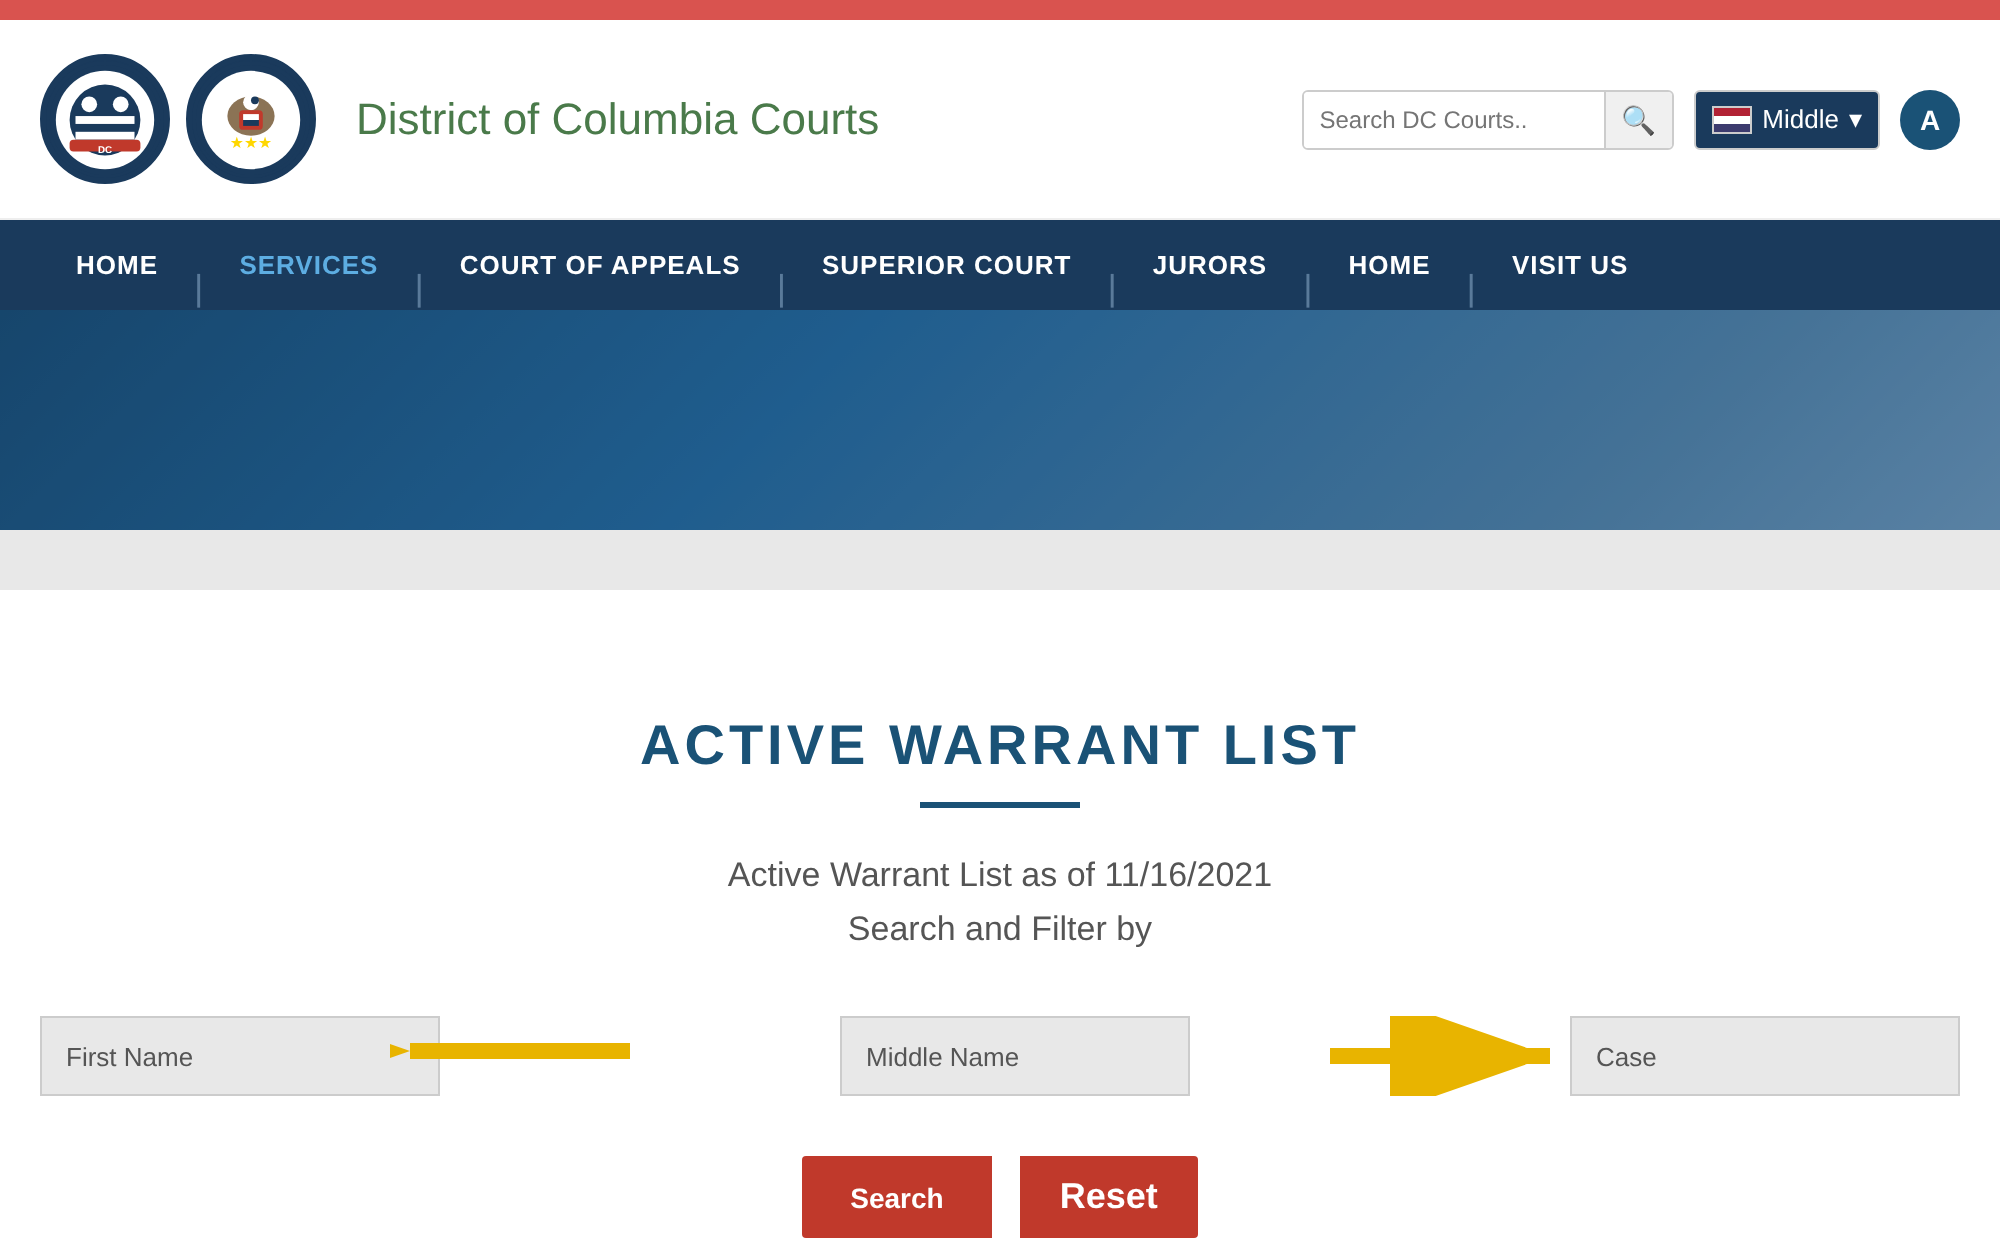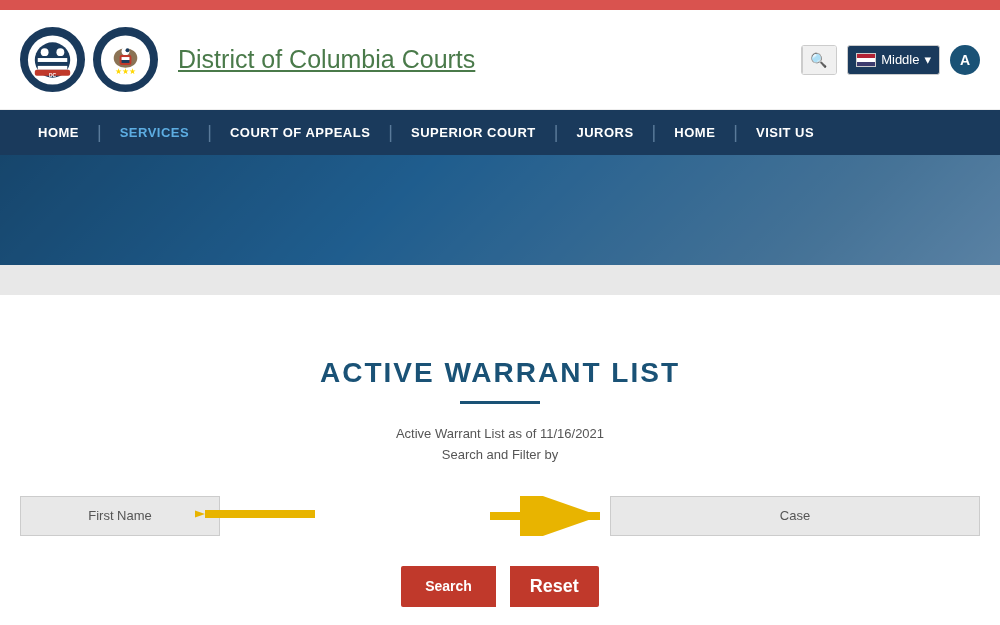"District of Columbia Courts" .header-title { font-size: 25px -> 22px; text-decoration: underline -> none }
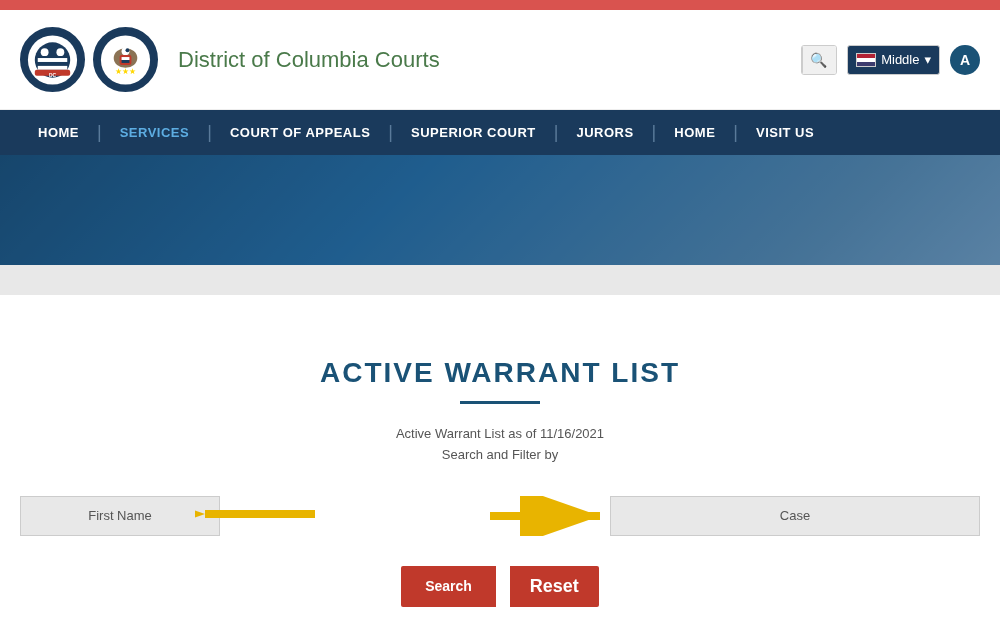"Search DC Courts.." input { html: none -> <input> }
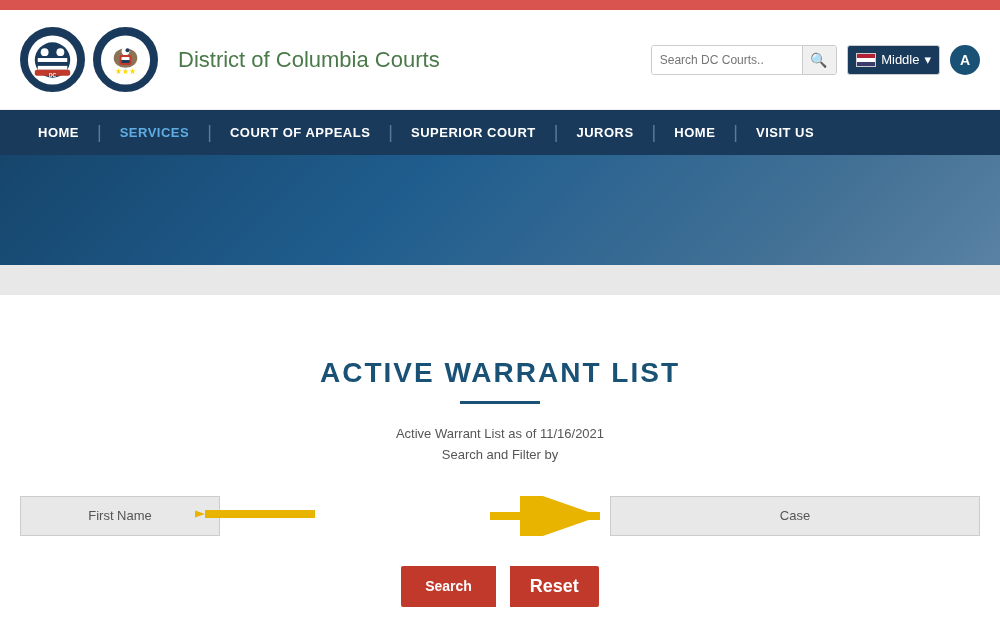"HOME" .nav-bar { align-items: center -> flex-end }
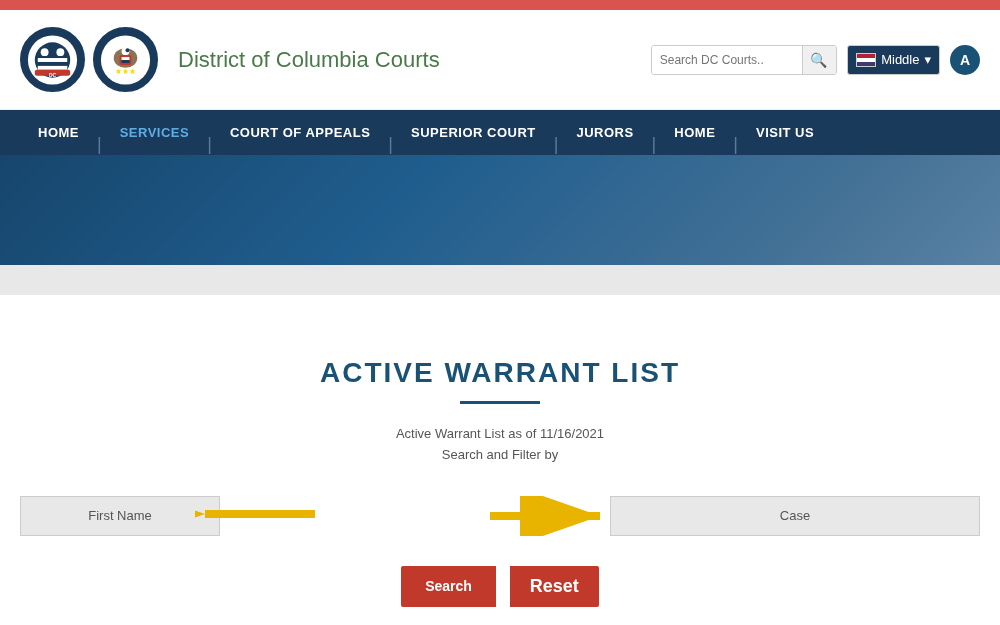"Active Warrant List as of" .subtitle-text { font-size: 13px -> 17px }
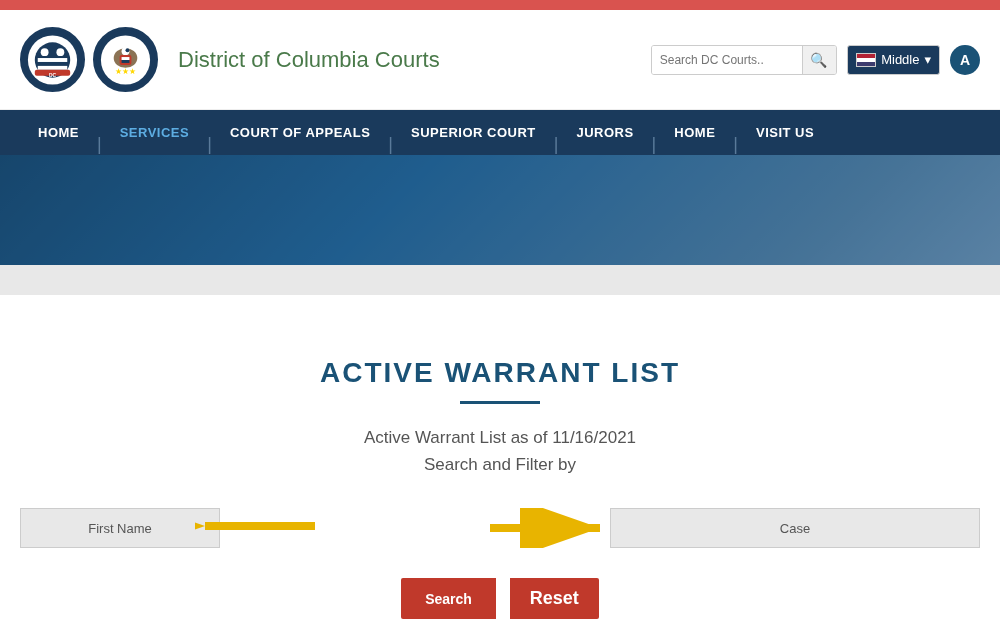"First Name" .form-input { text-align: center -> none }
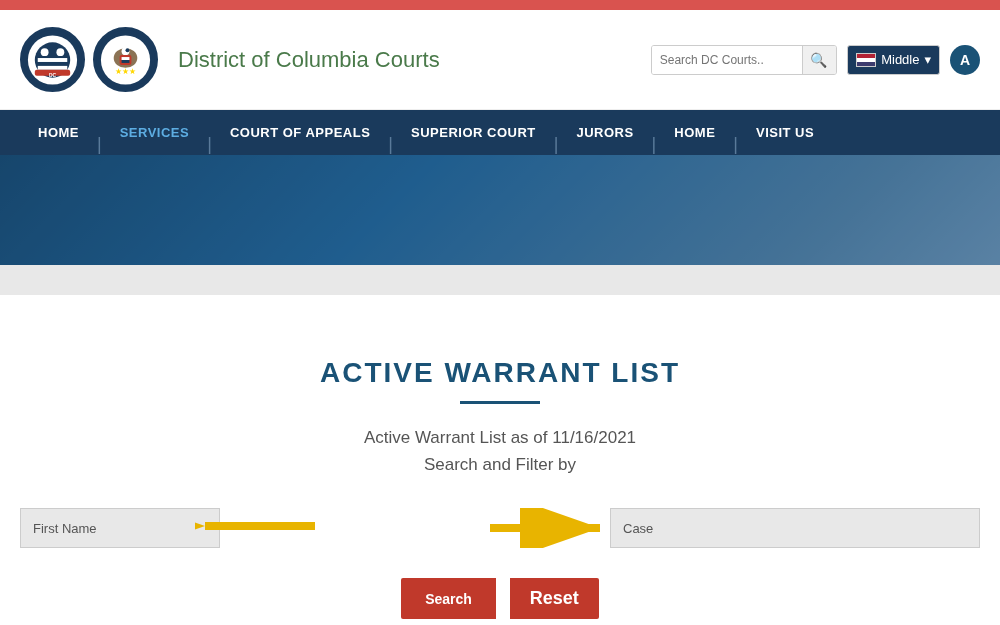"Middle Name" div.form-group { html: none -> <div> <input> </div> }
